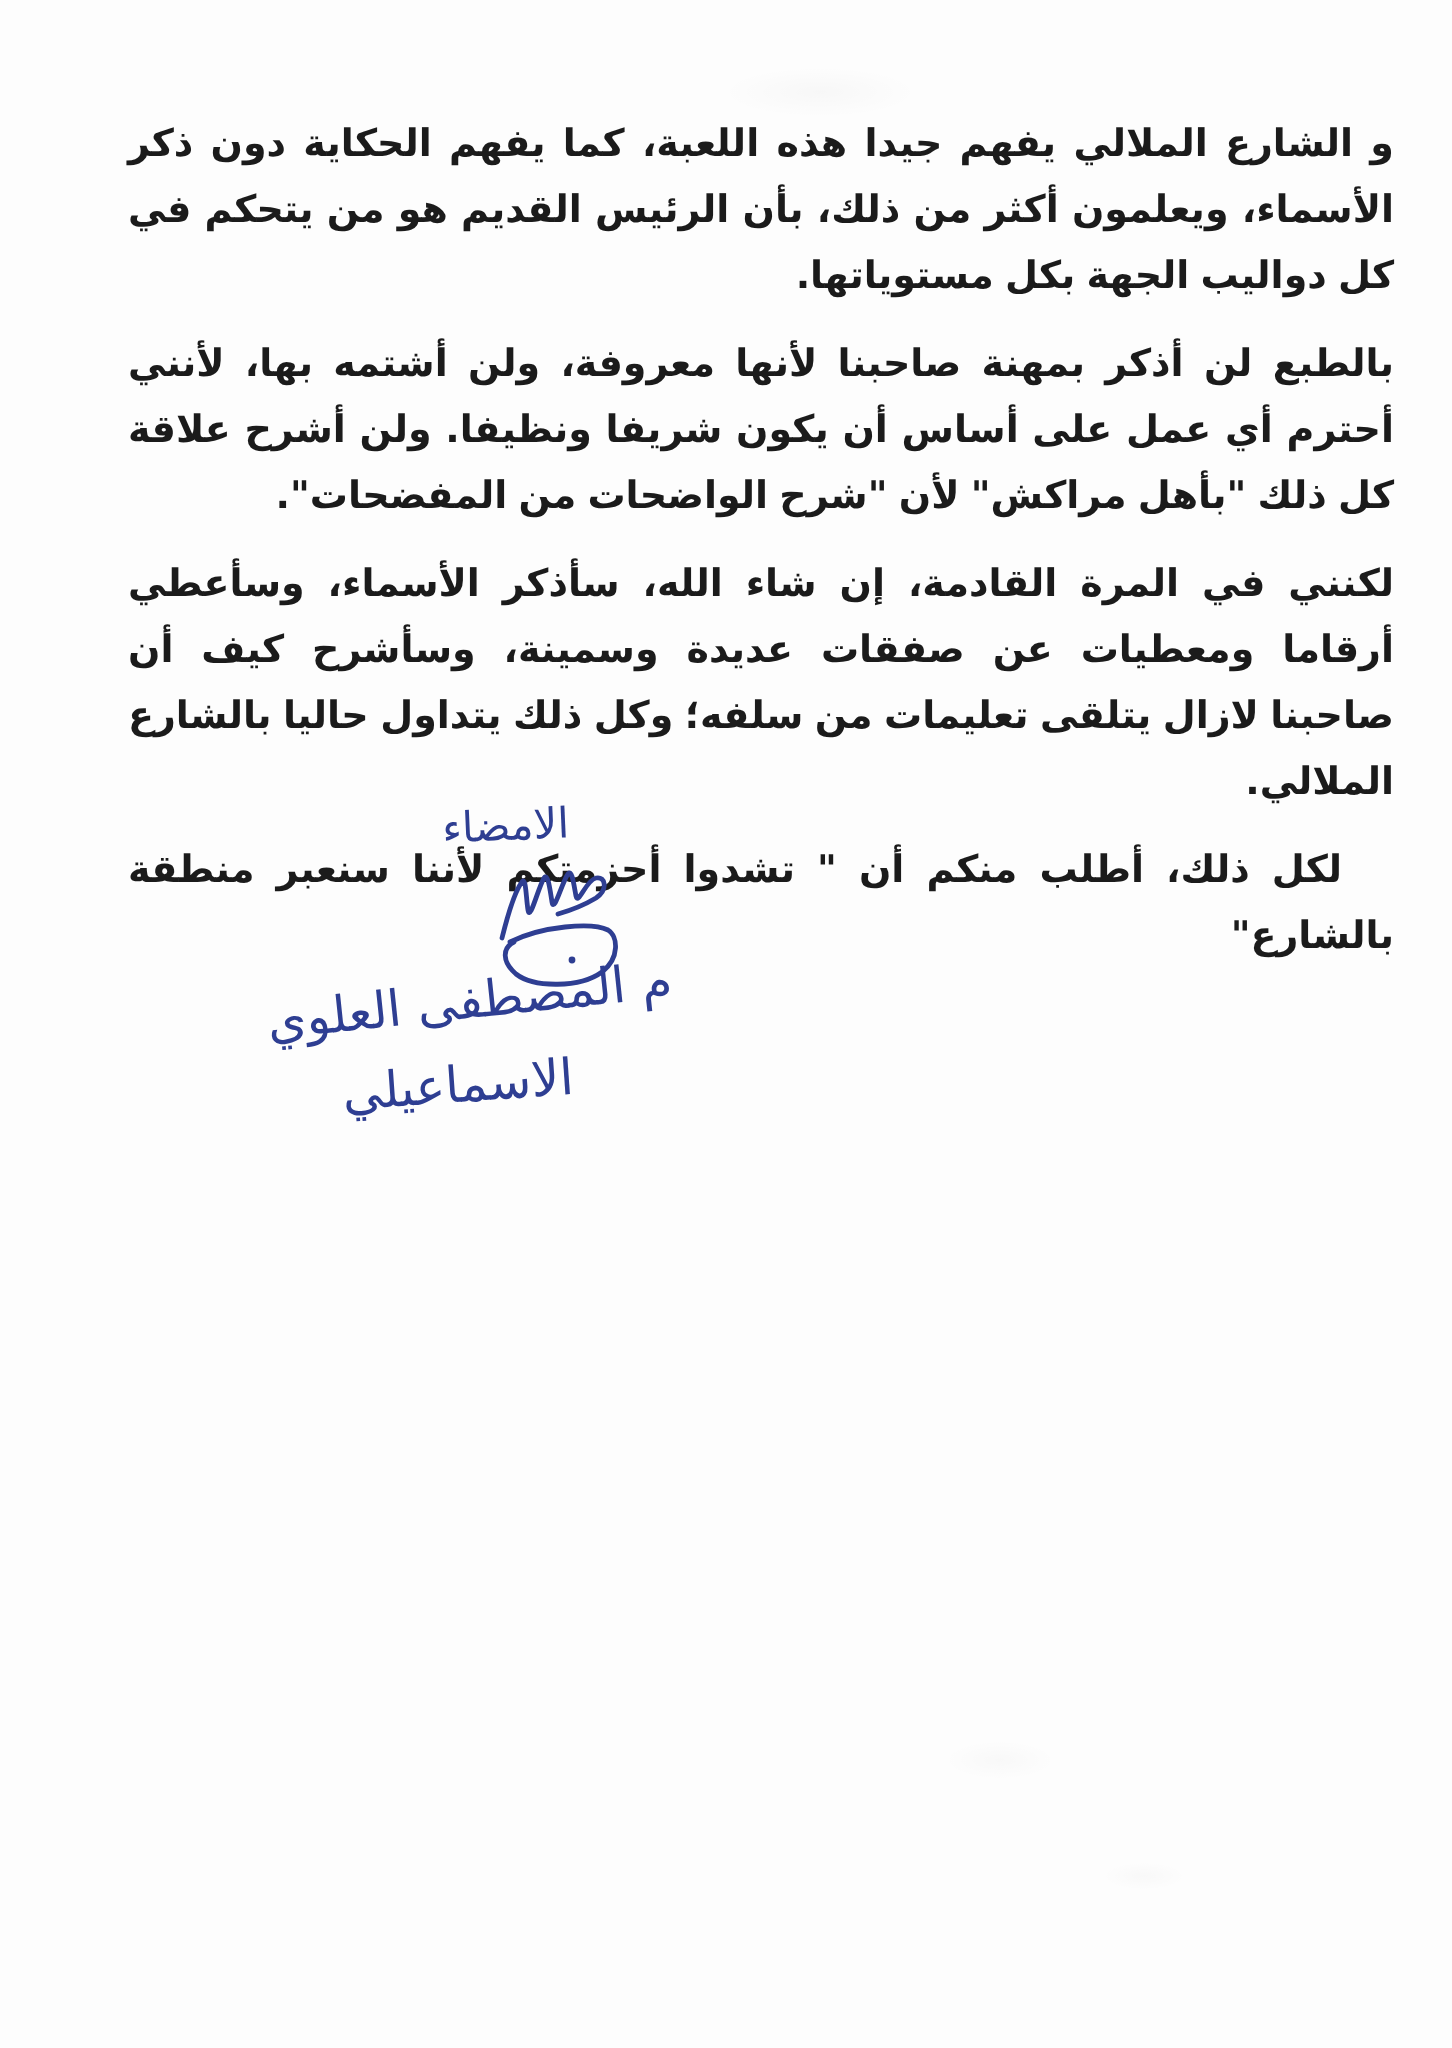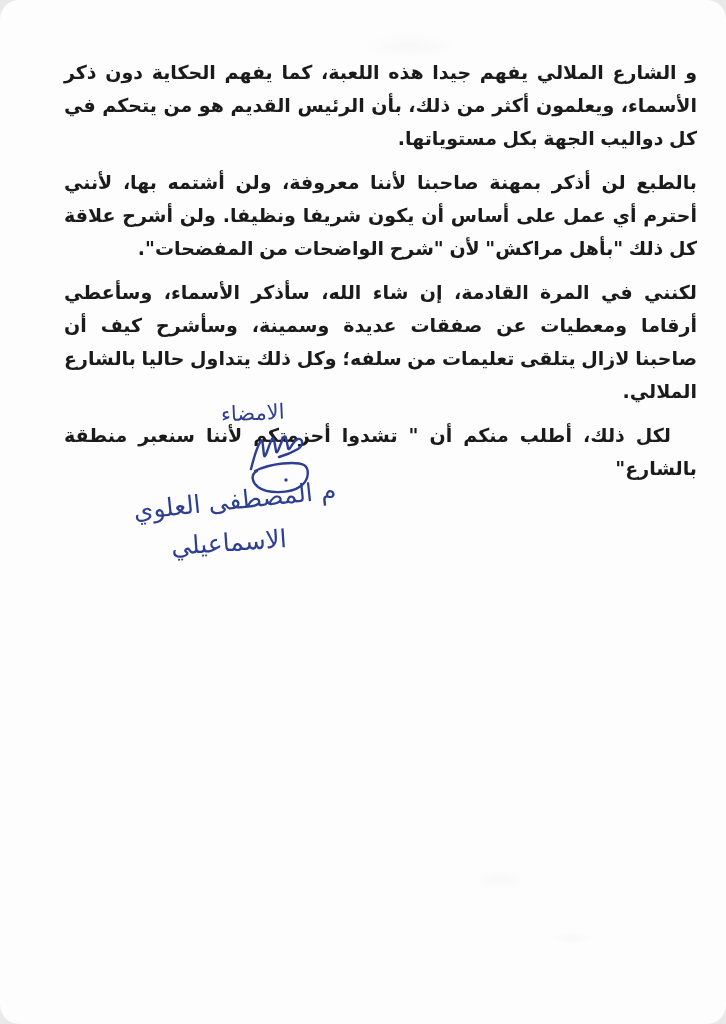"و الشارع الملالي يفهم جيدا" .page { border-radius: 19px -> none }
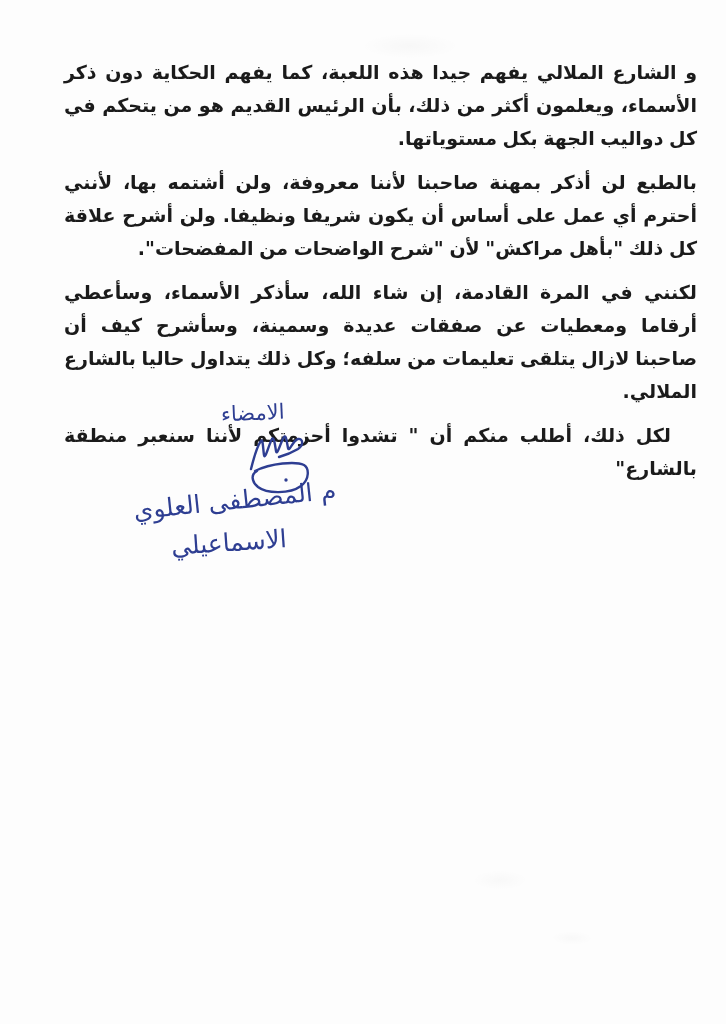"بالطبع لن أذكر بمهنة صاحبنا" p { text: لأننا -> لأنها }
